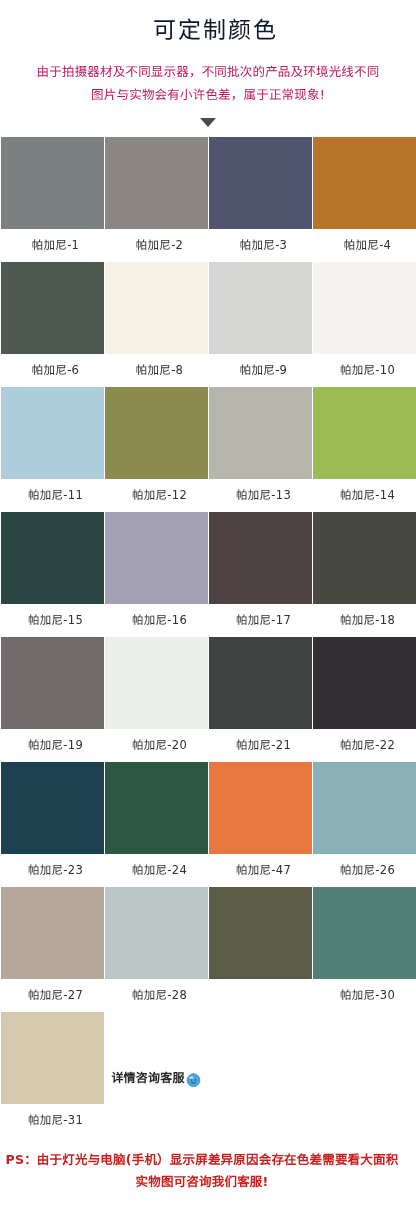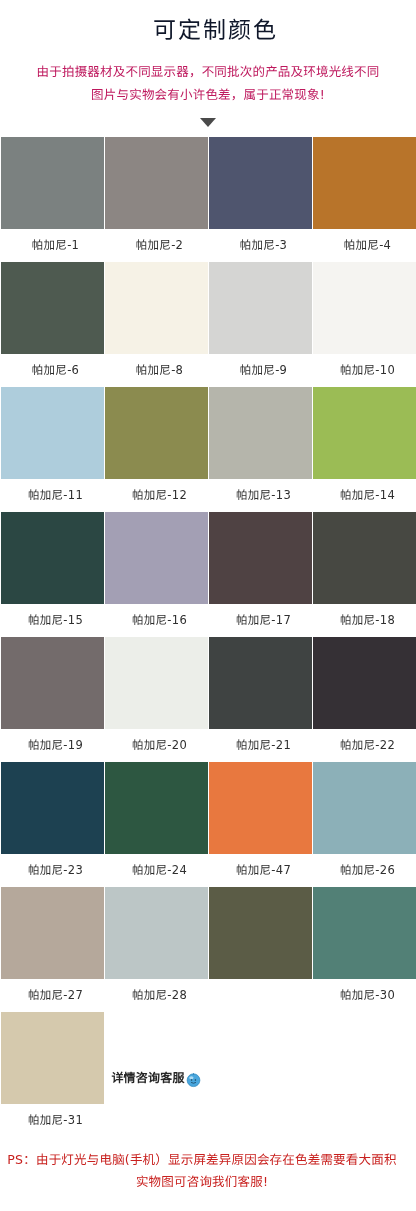"PS：由于灯光与电脑(手机）显示屏差异原因会存在色差需要看大面积" .footer { font-weight: normal -> bold }
